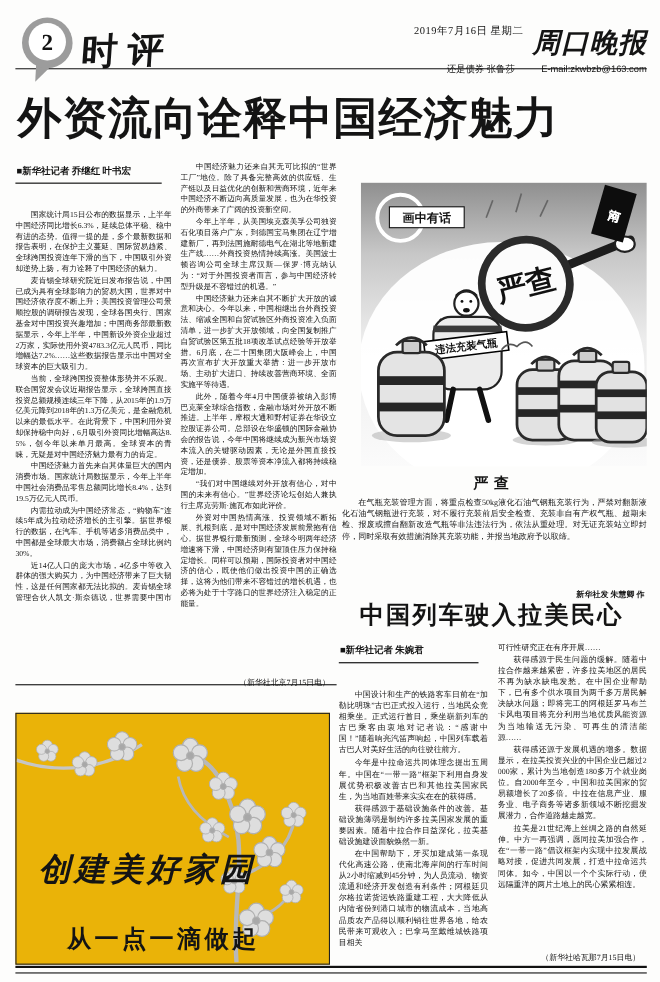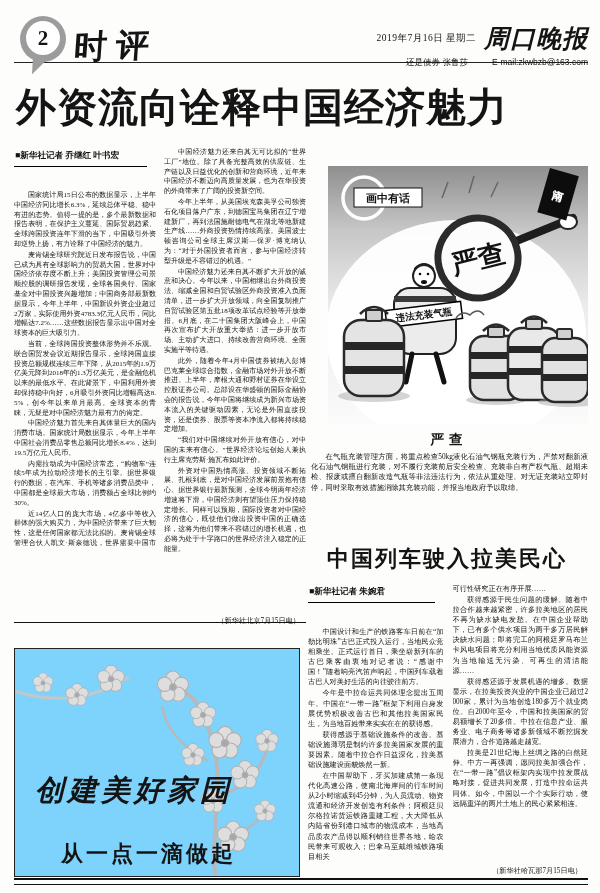"2019年7月16日 星期二" .masthead-top { align-items: center -> flex-start }
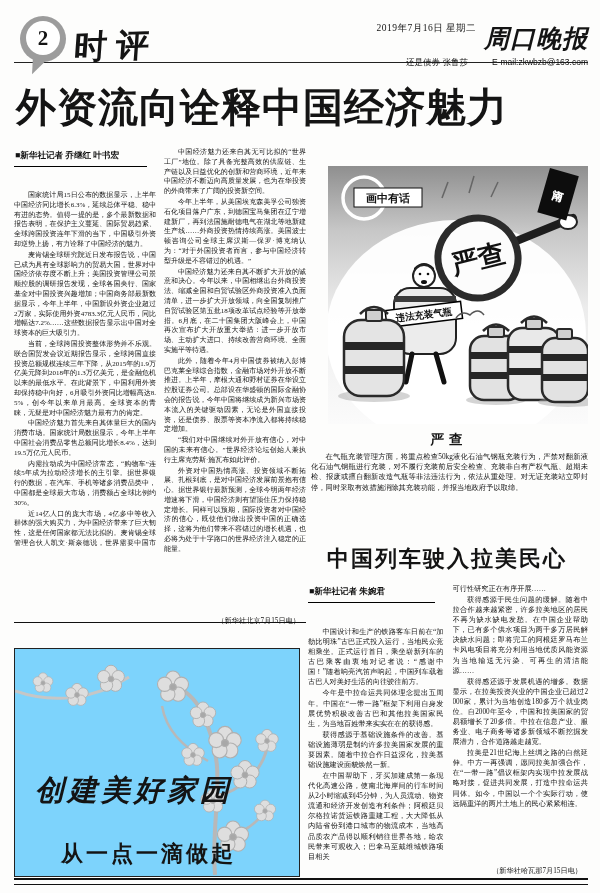"新华社发 朱慧卿 作" div.credit { html: none -> <div>新华社发 朱慧卿 作</div> }
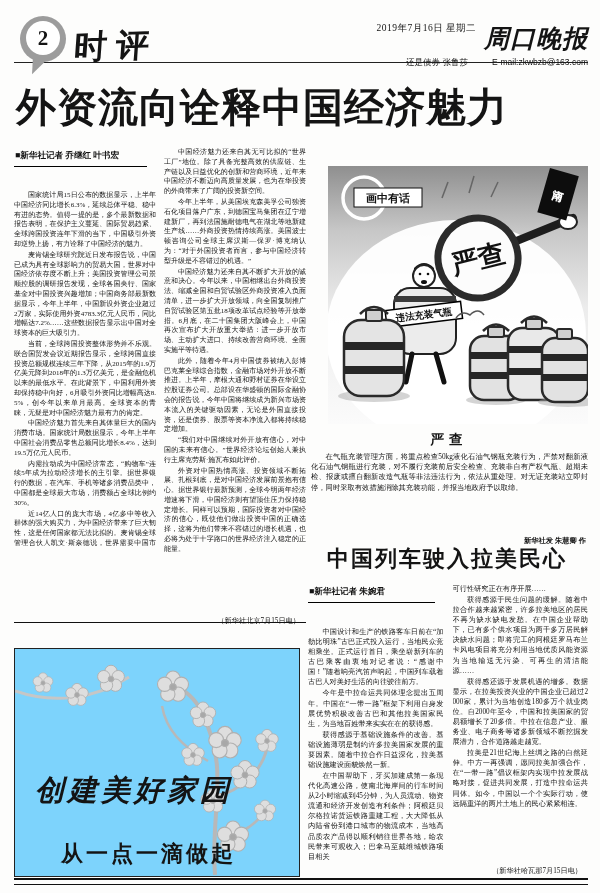"创建美好家园" .ad { background: #7dd3fc -> #eab308 }
